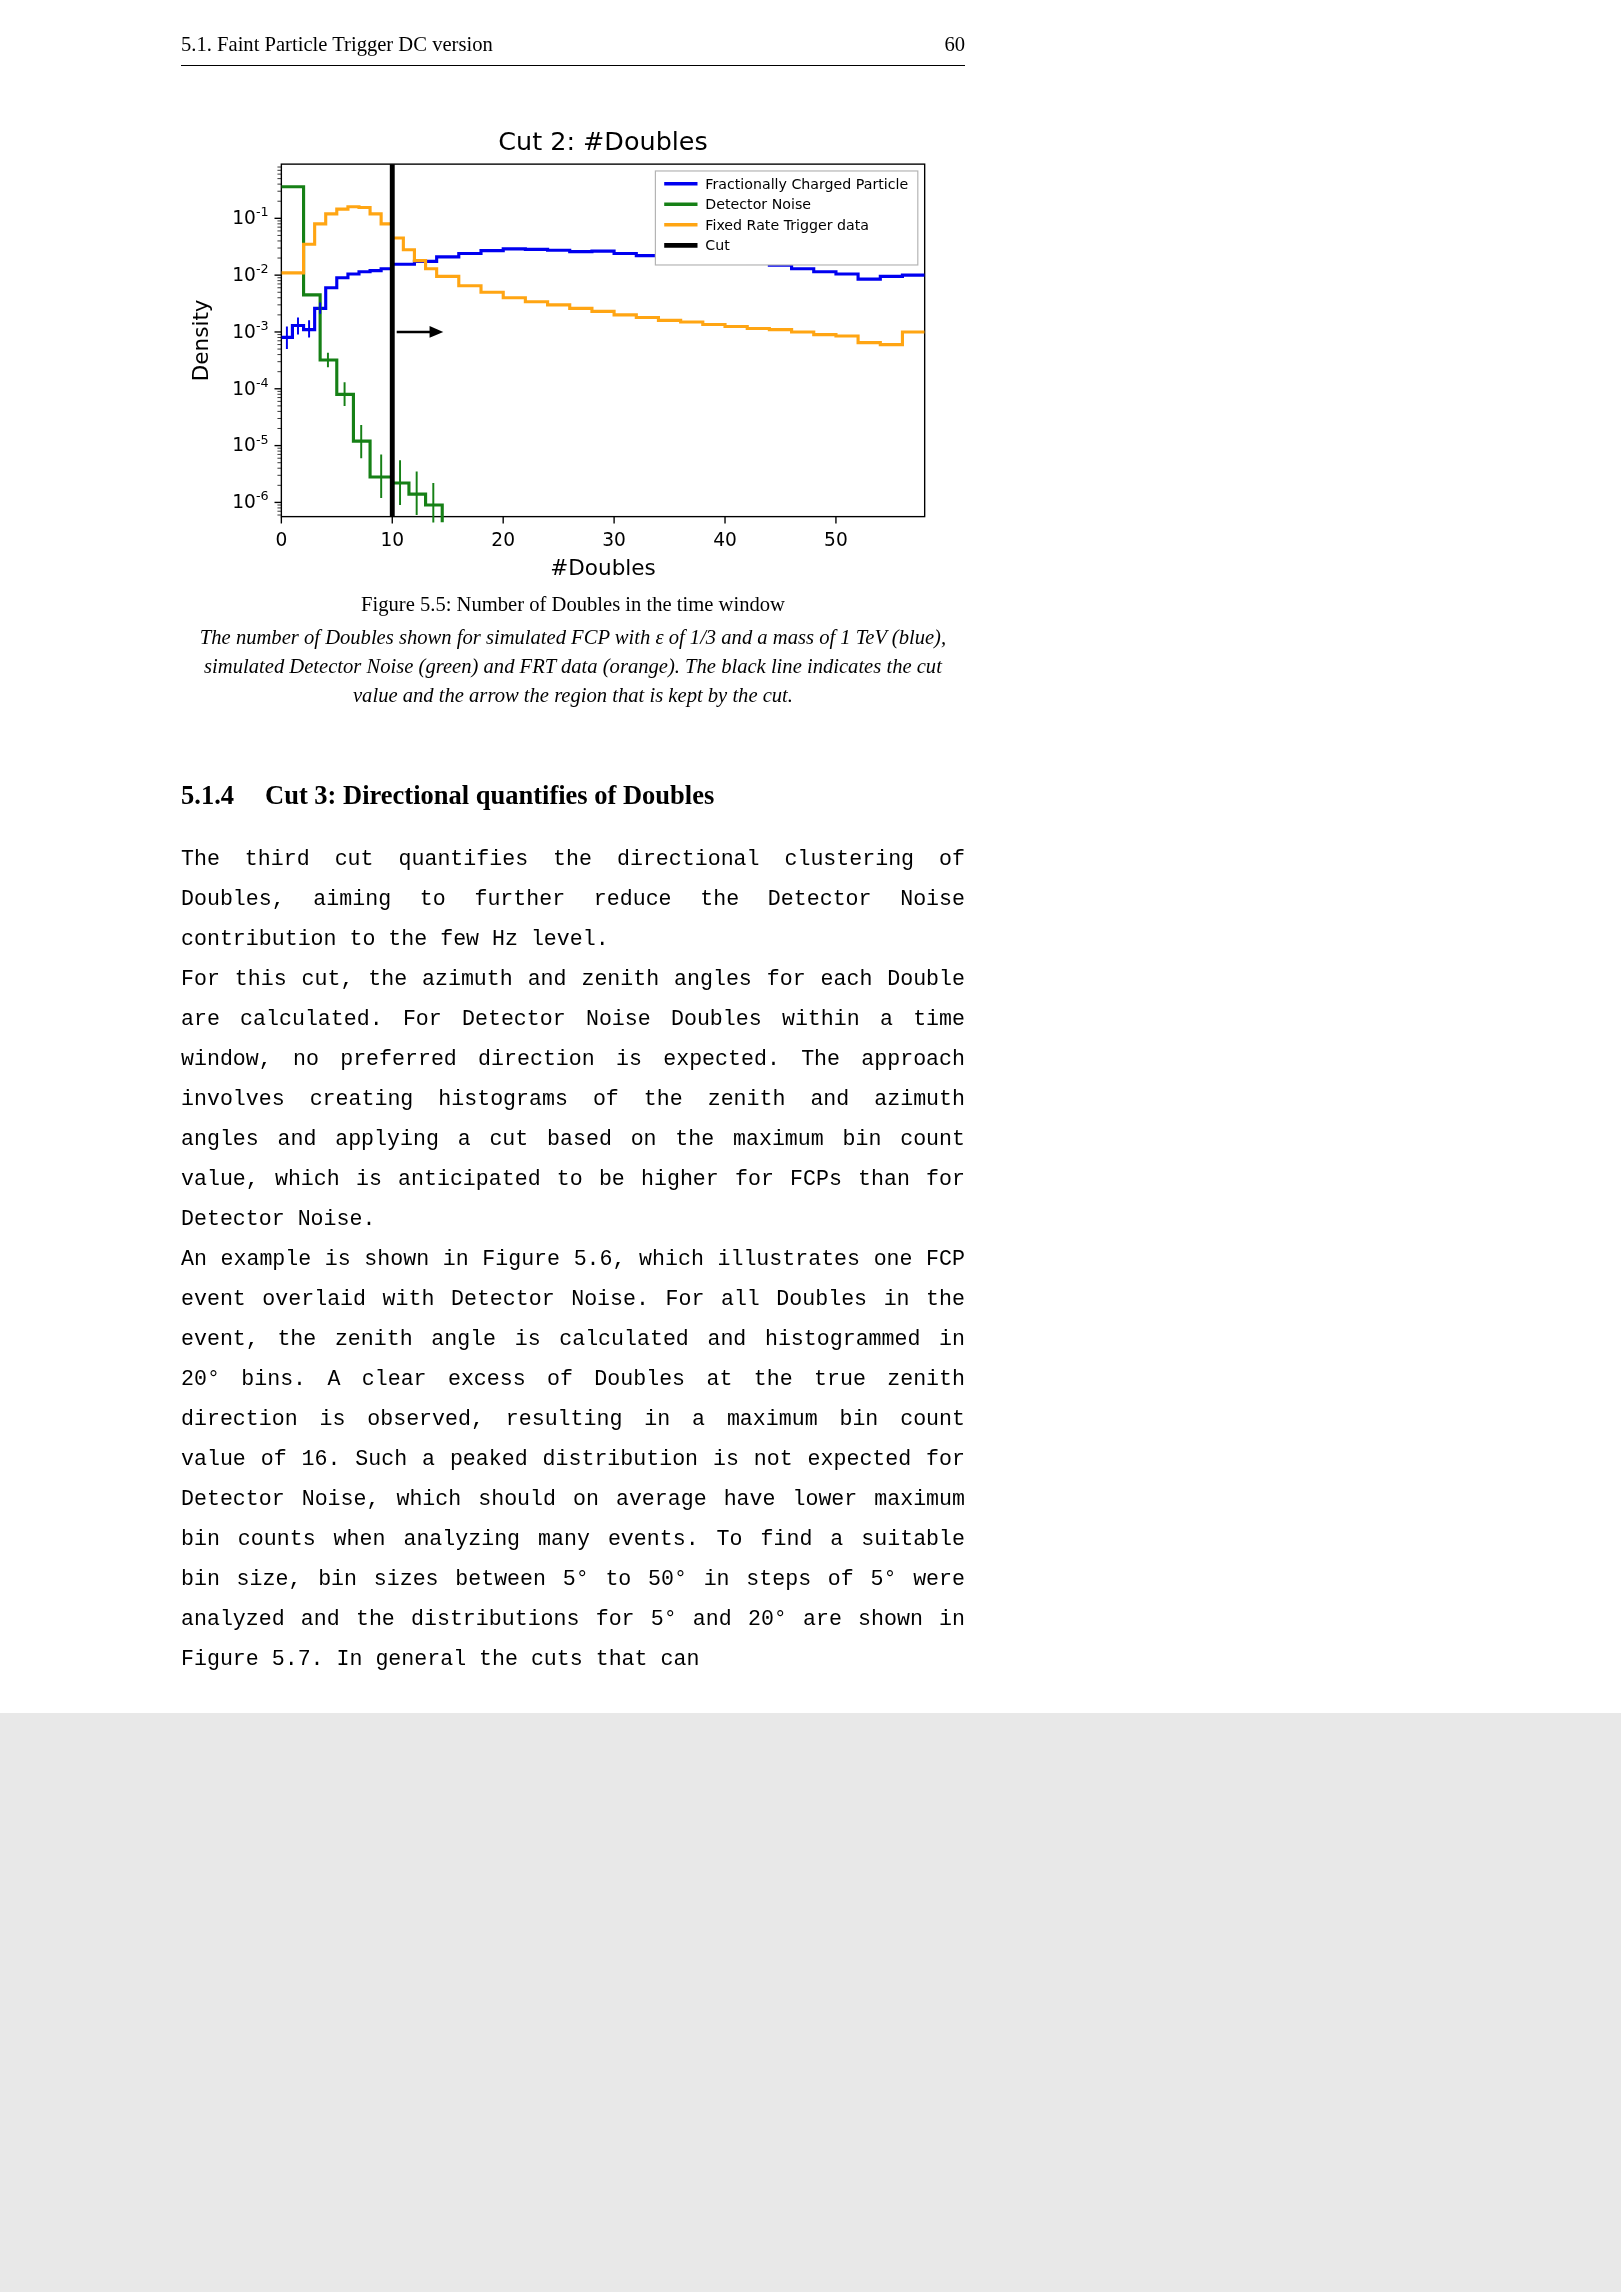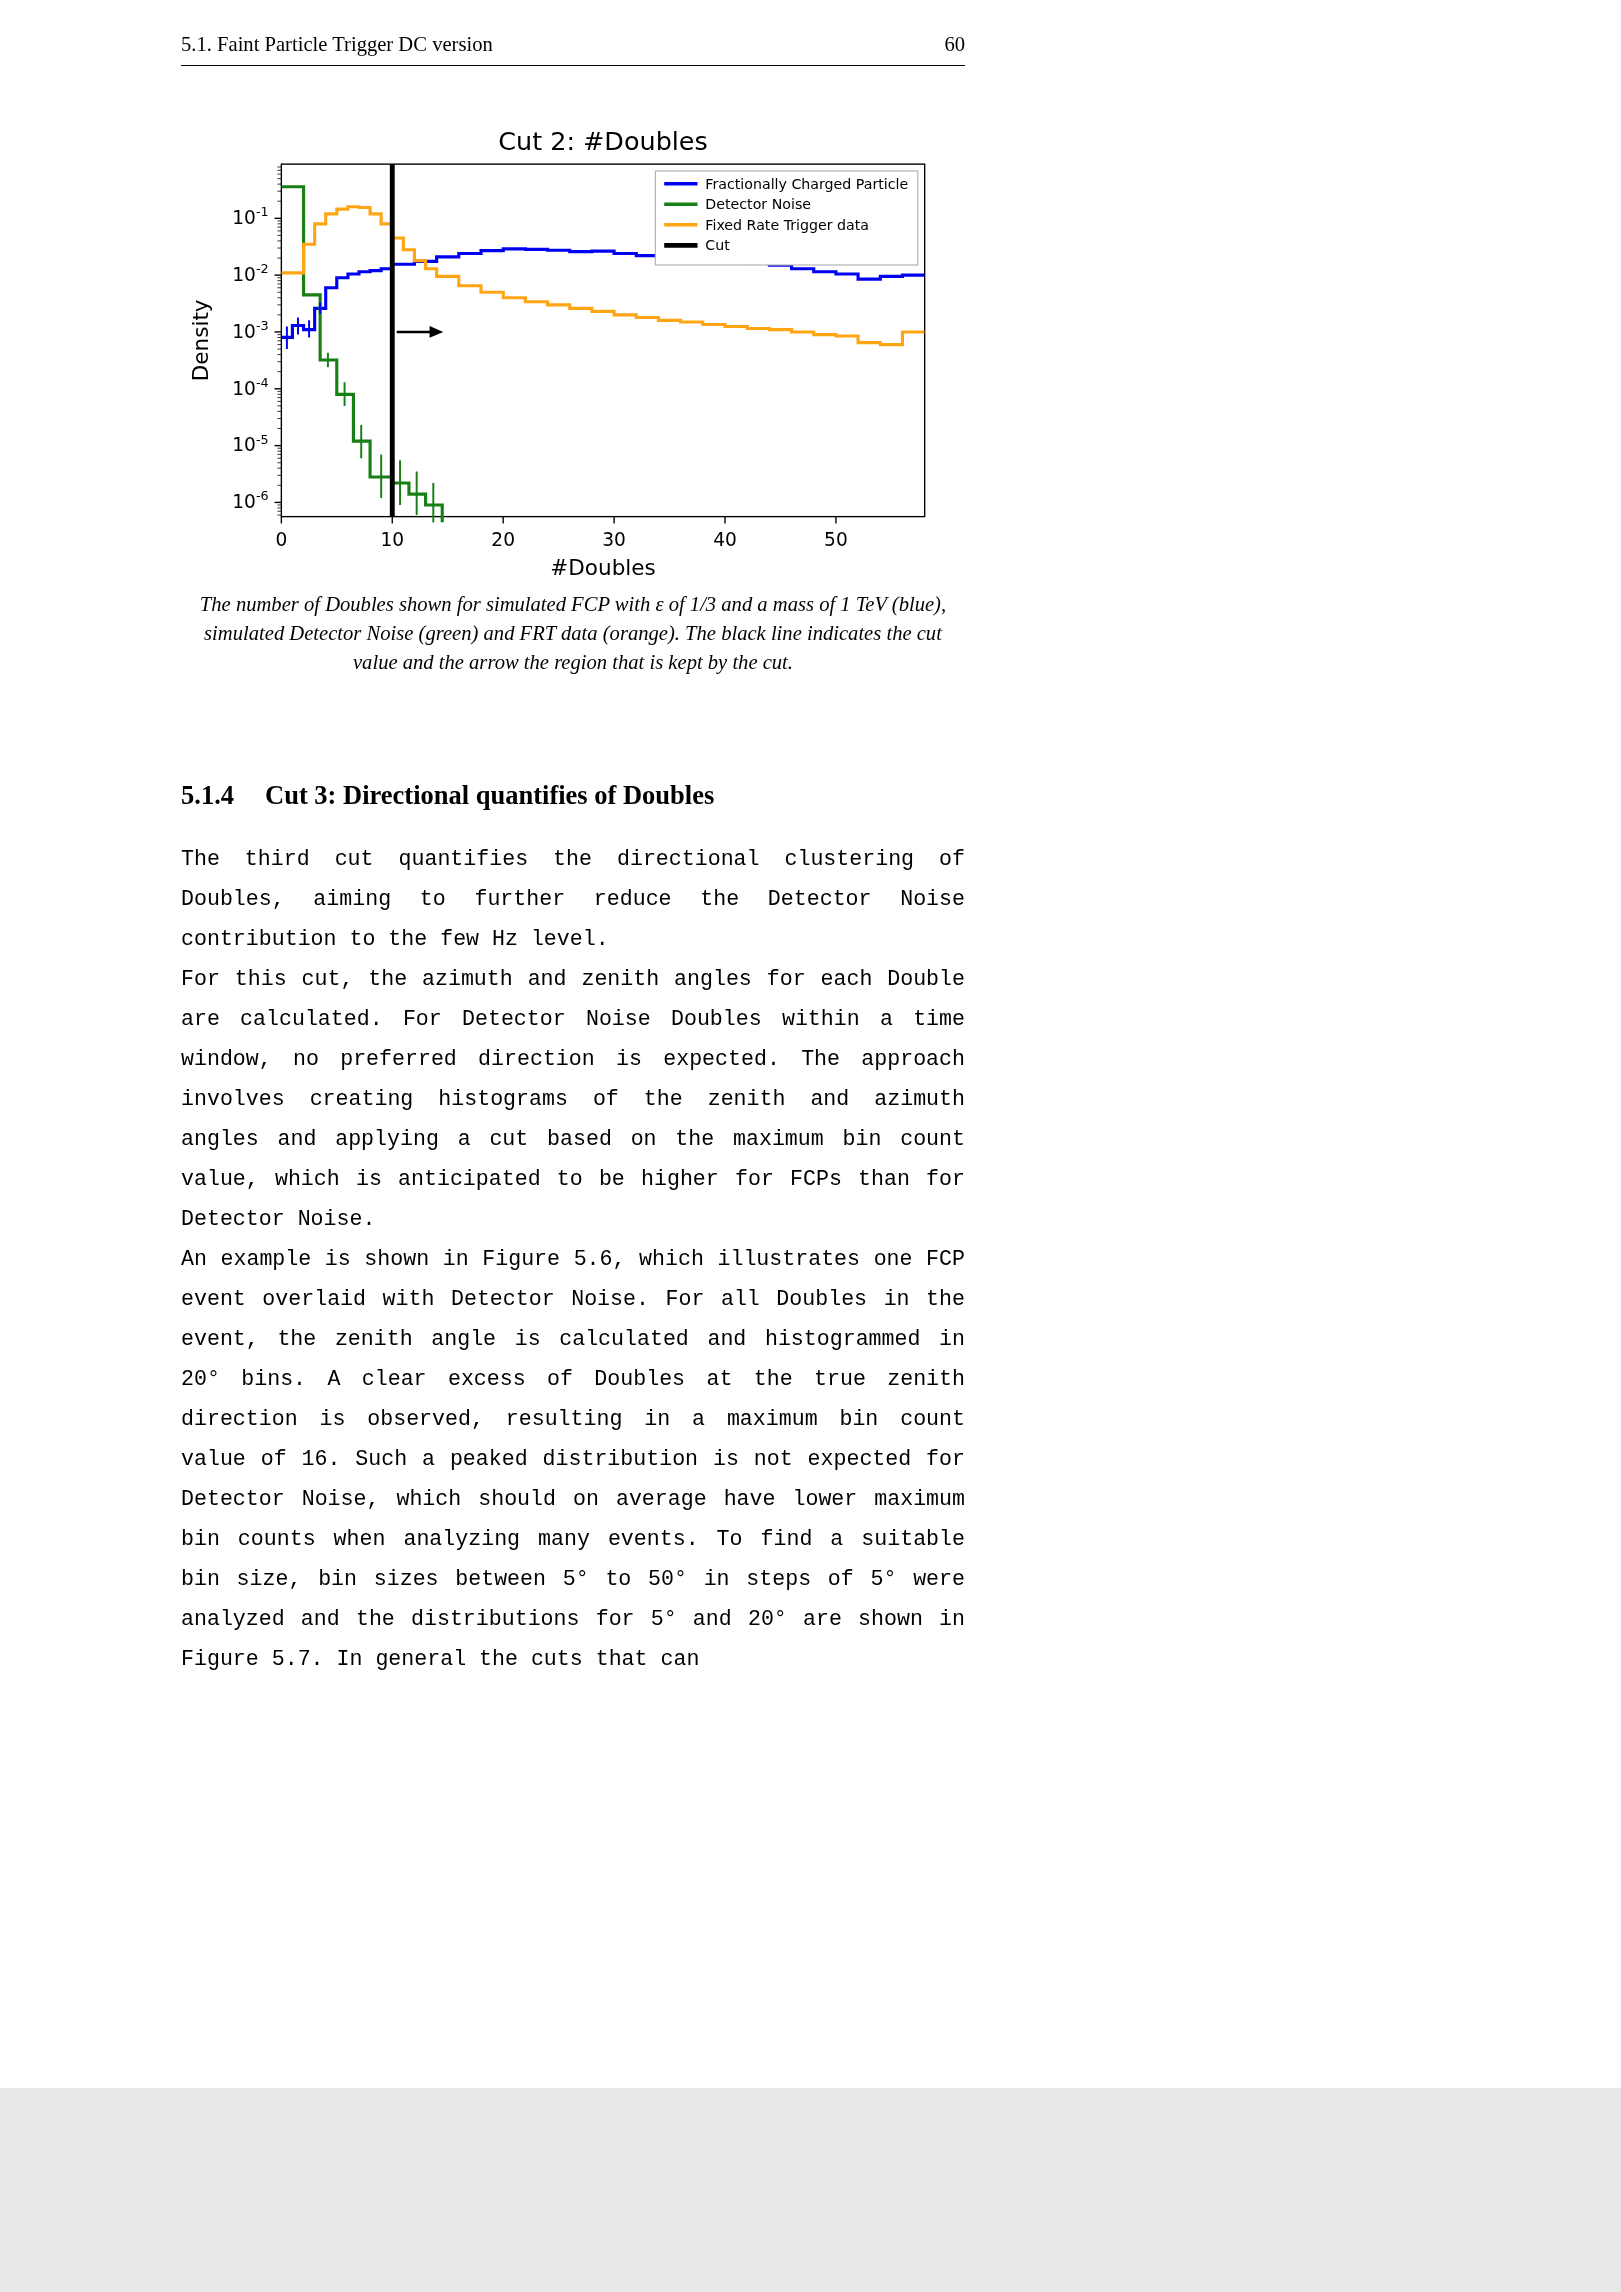"5.1. Faint Particle Trigger DC" .page { height: 2088px -> 1713px }
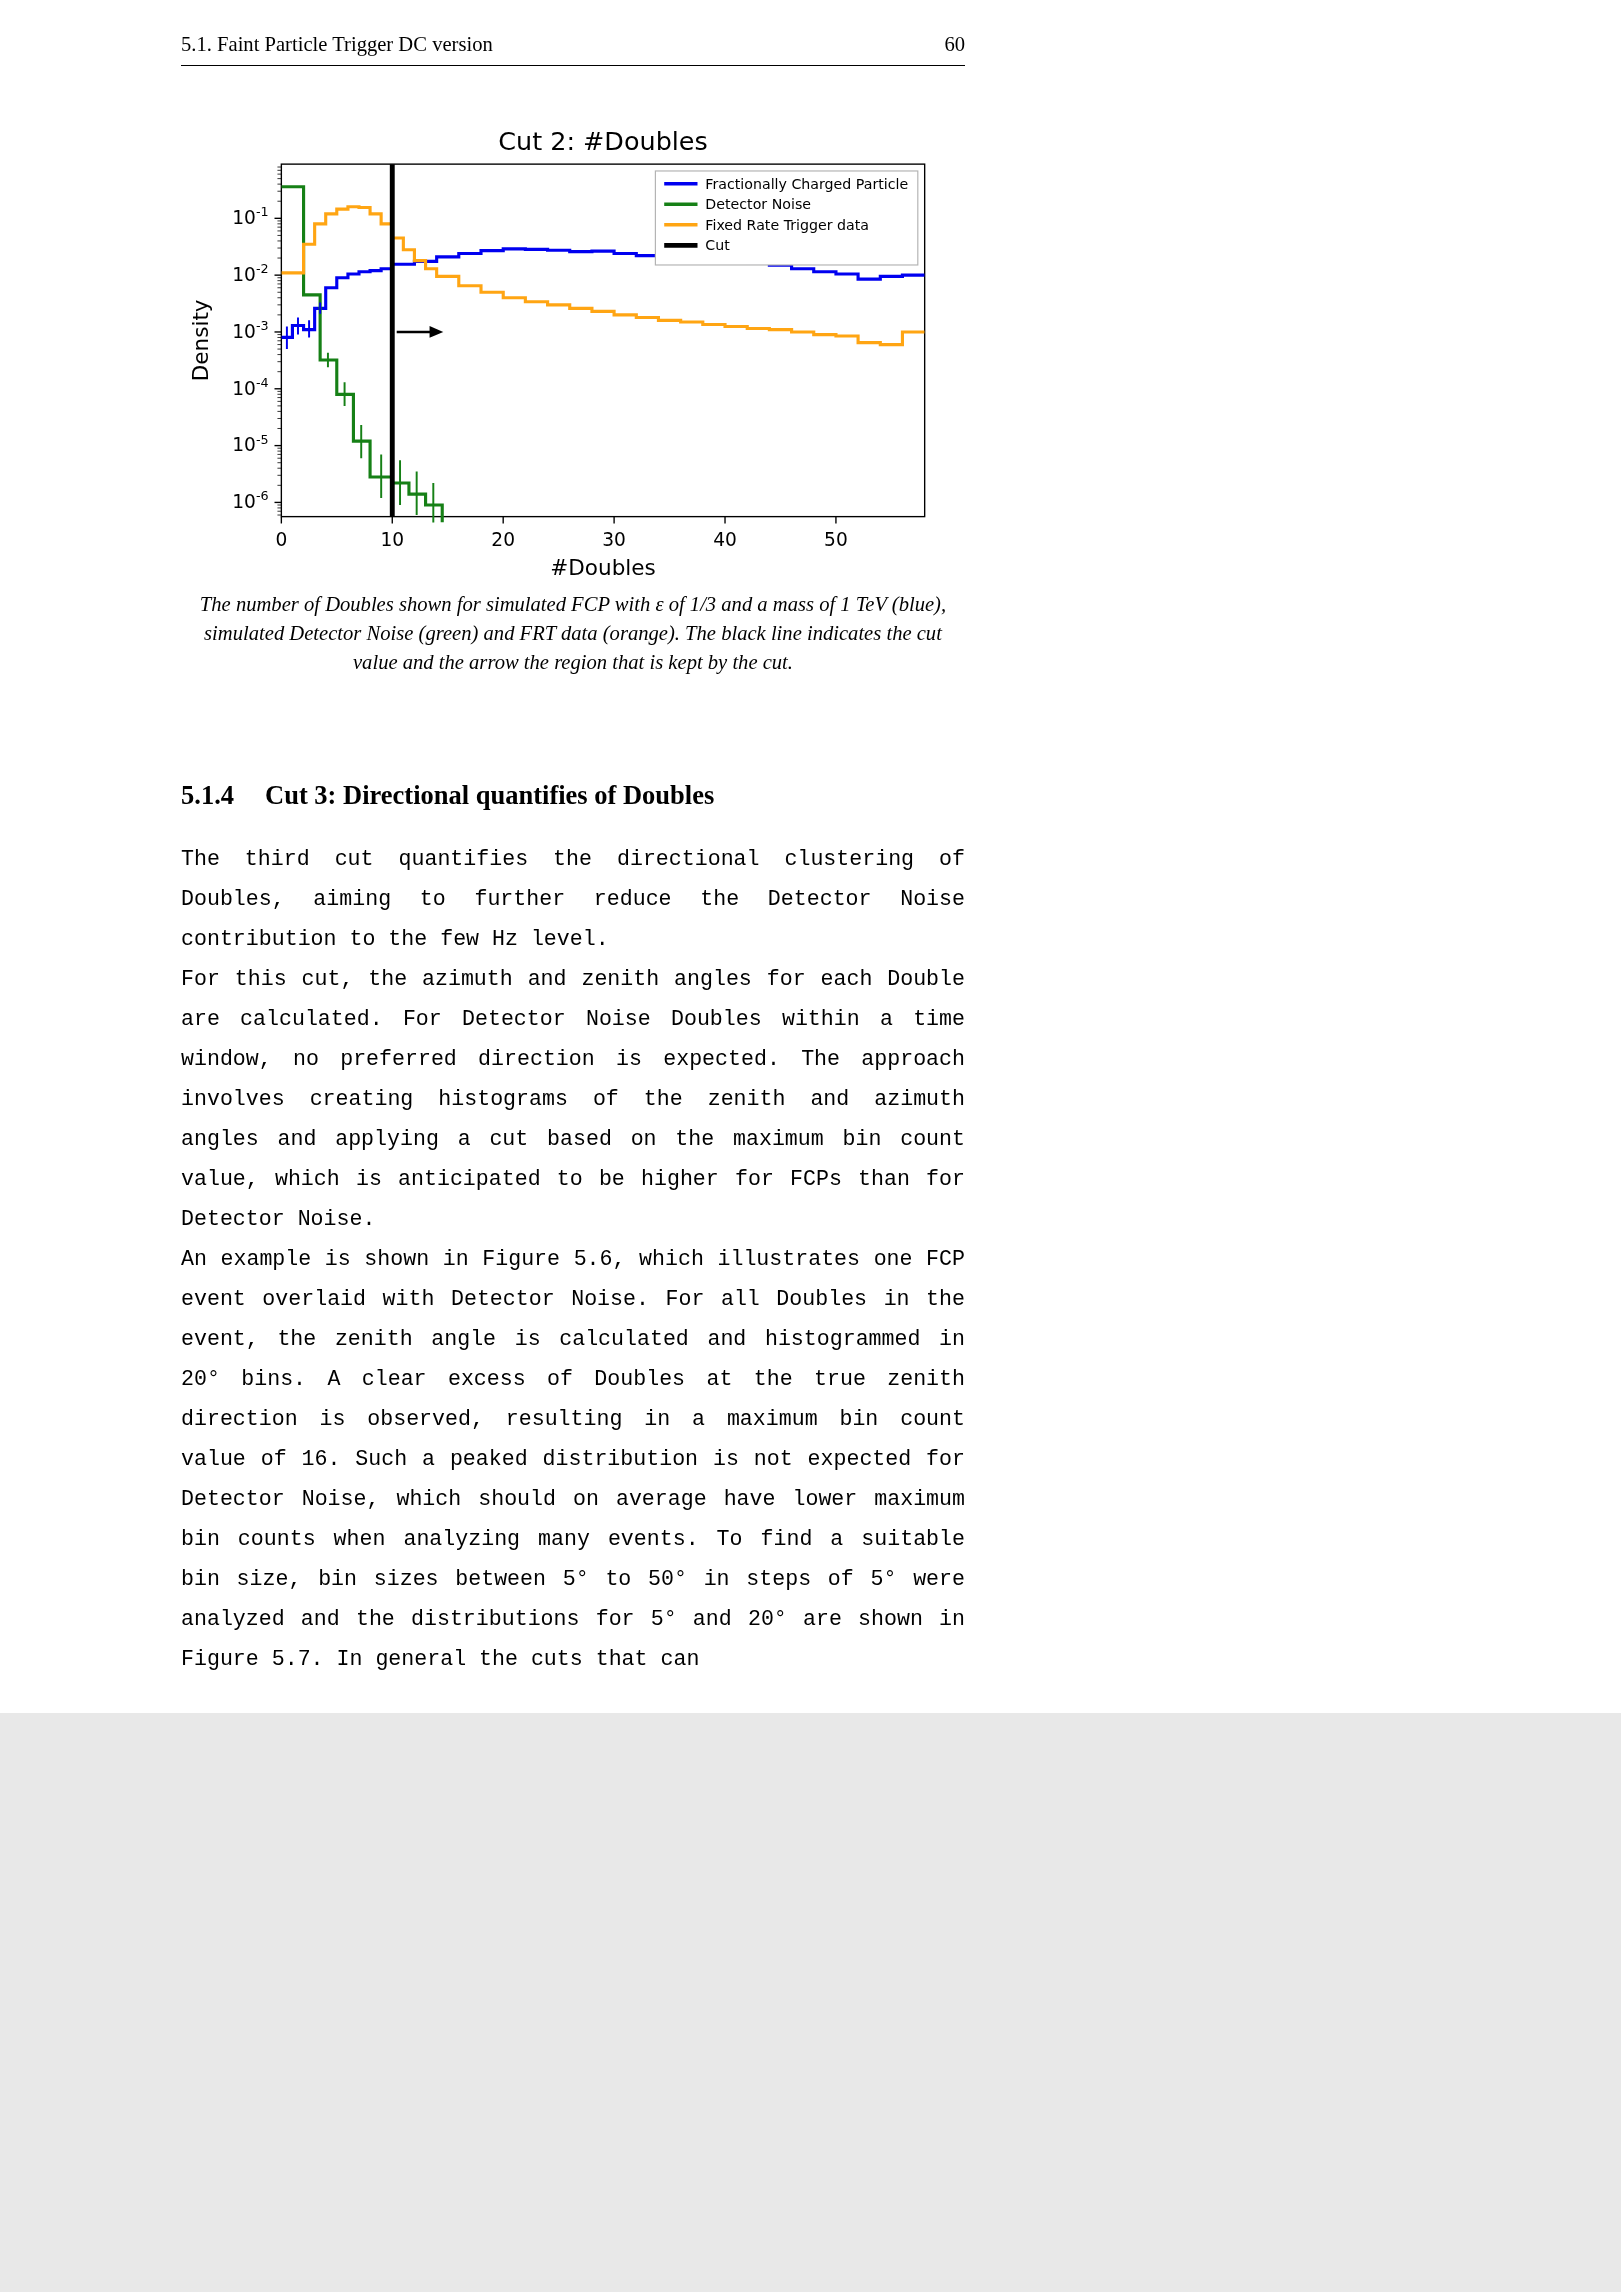"Figure 5.5: Number of Doubles" div.cap-title { html: none -> <div>Figure 5.5: Number of Doubles in the time window</div> }
